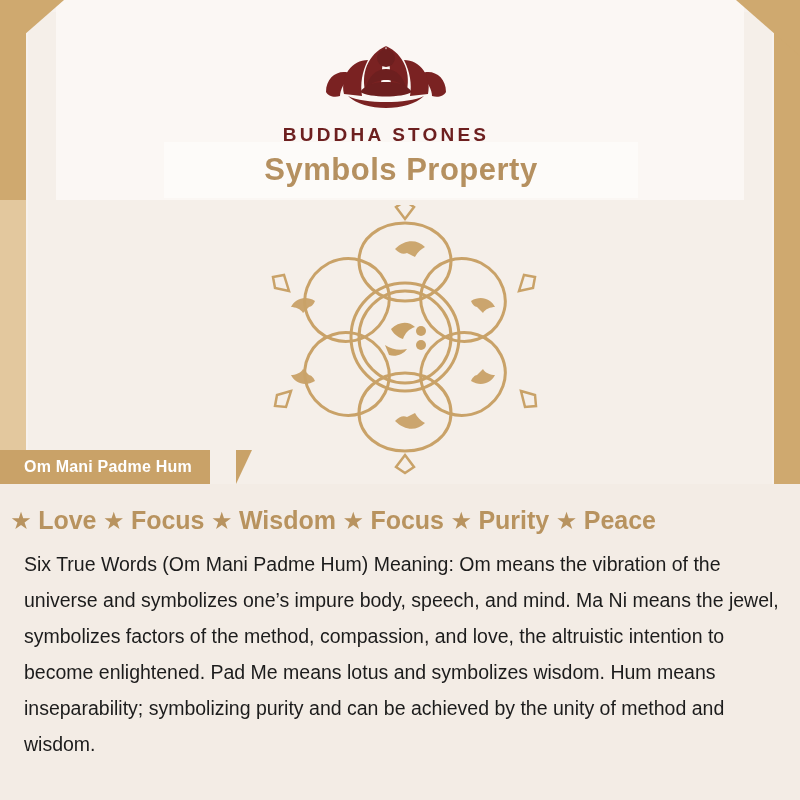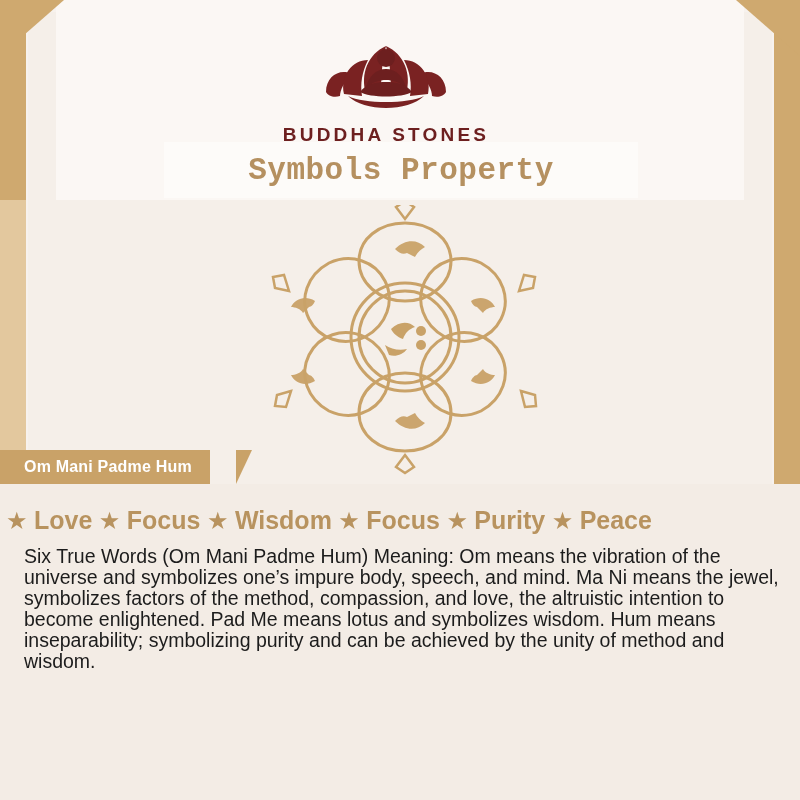"Symbols Property" .title-band .title { font-family: Liberation Mono, monospace -> Liberation Sans, sans-serif }
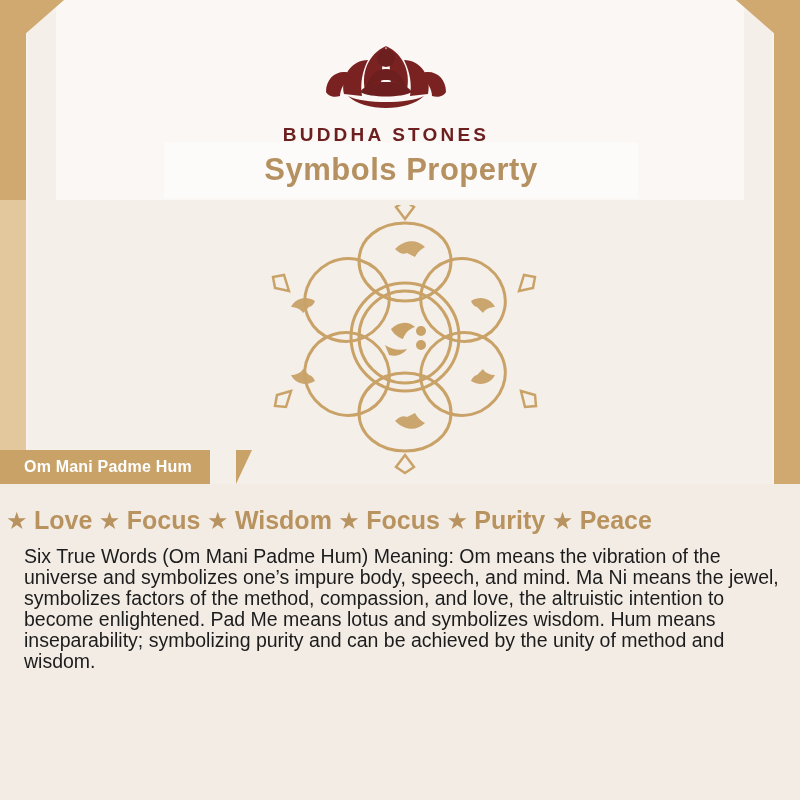"★ Love ★ Focus ★" .keywords { text-align: center -> right }
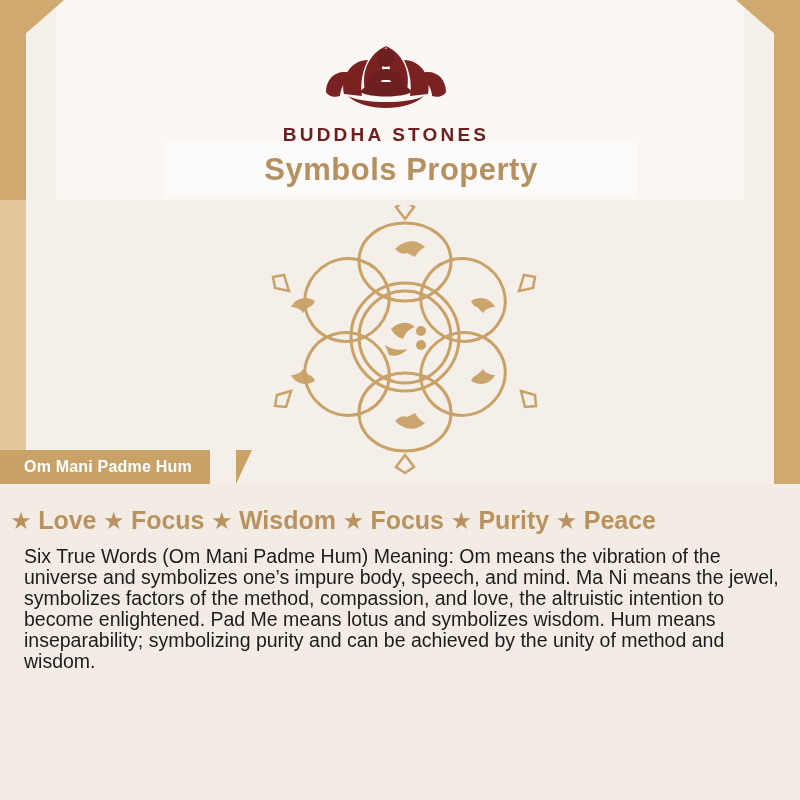"Six True Words (Om Mani" .body-text { line-height: 21px -> 36px }
